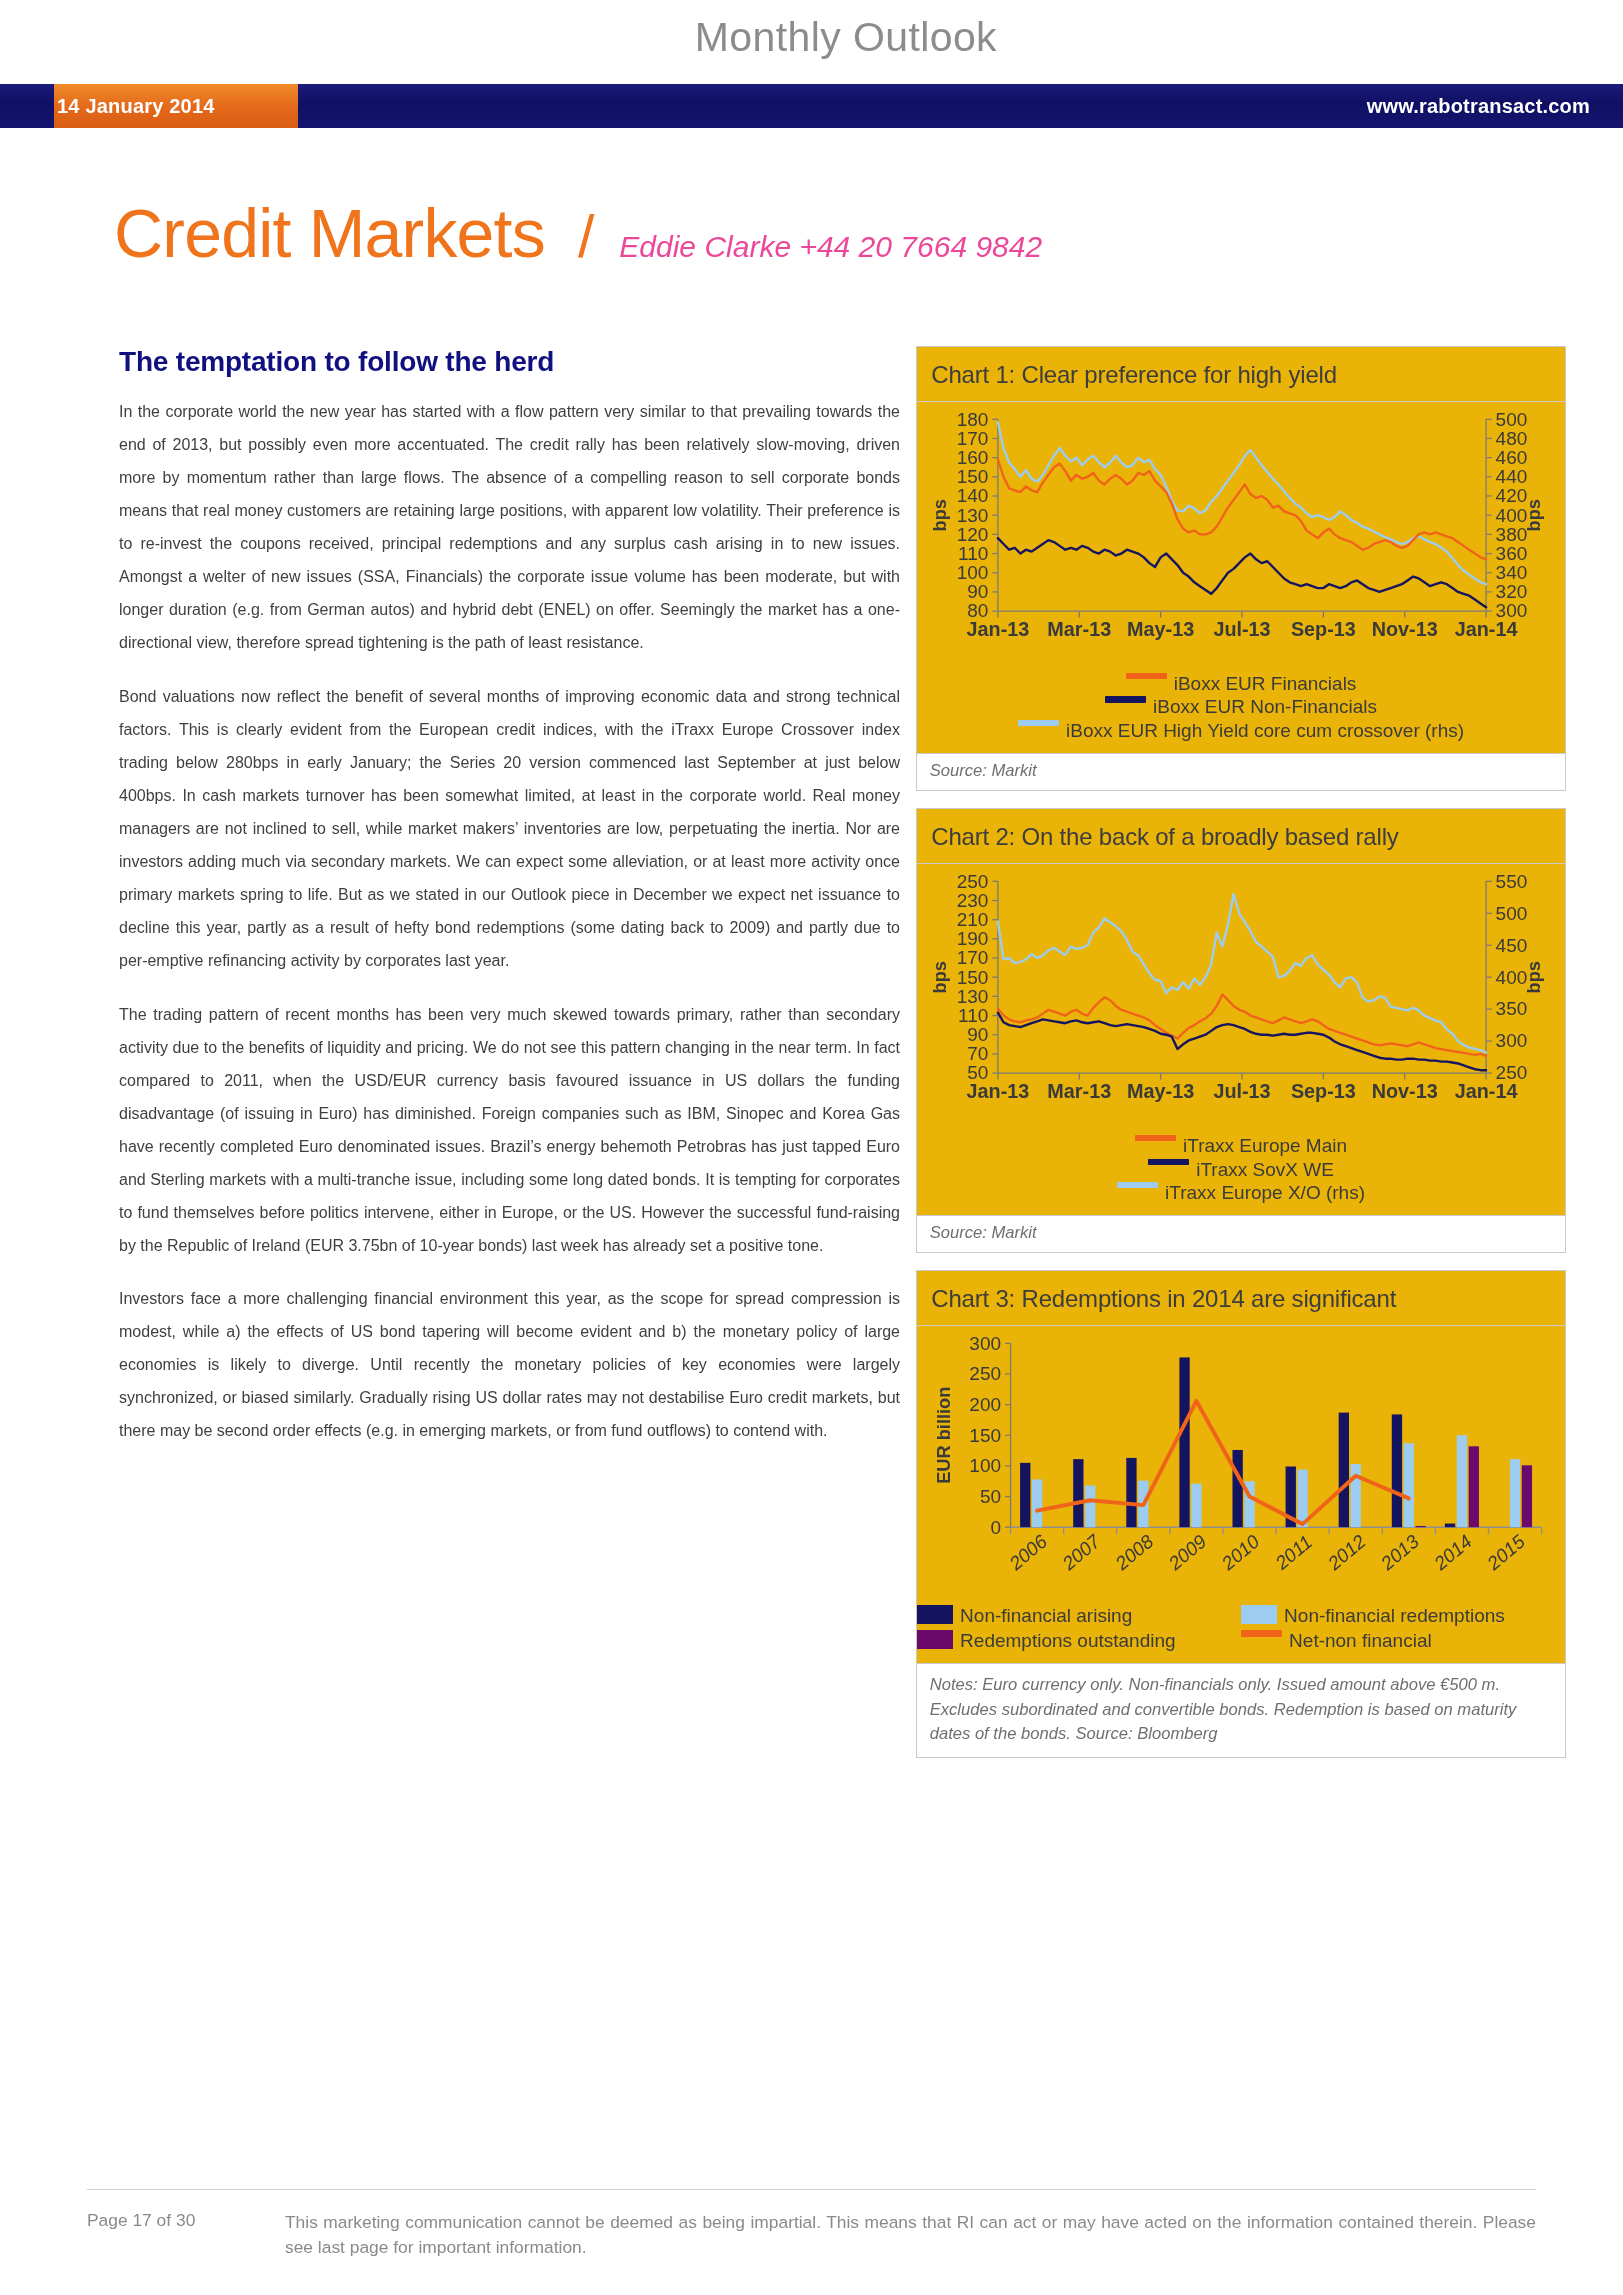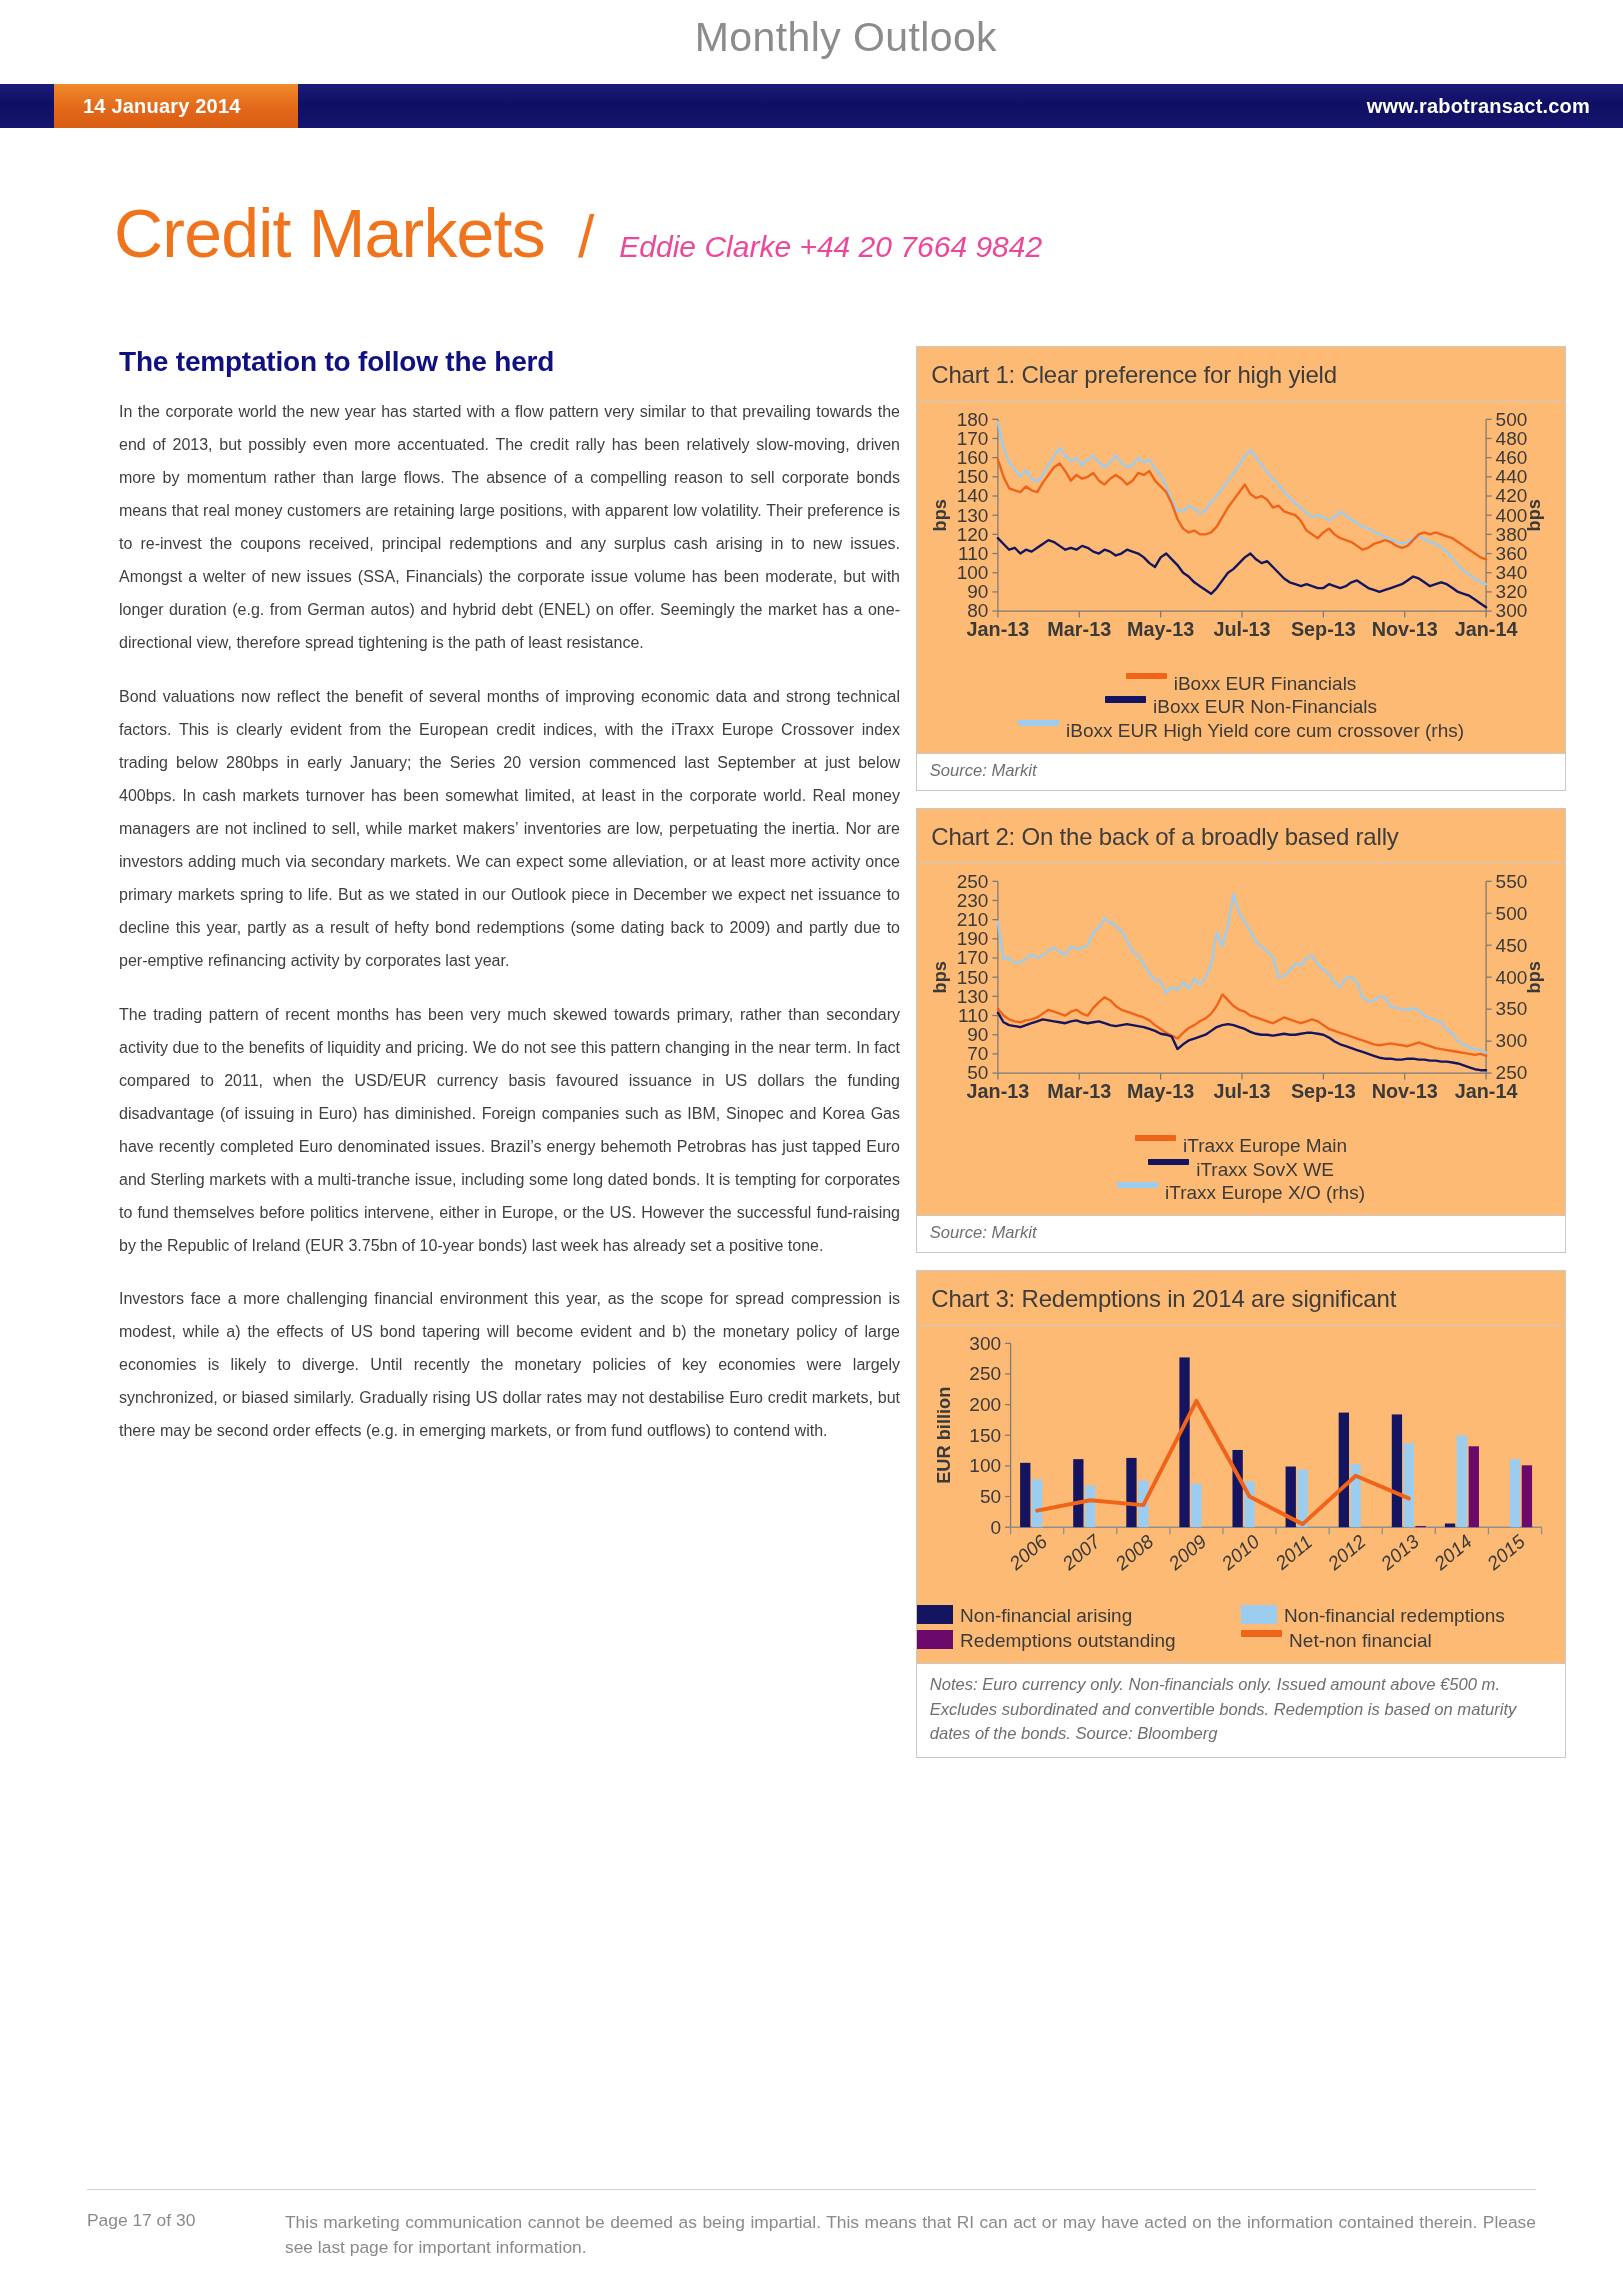"14 January 2014" .datechip { padding-left: 29px -> 3px }
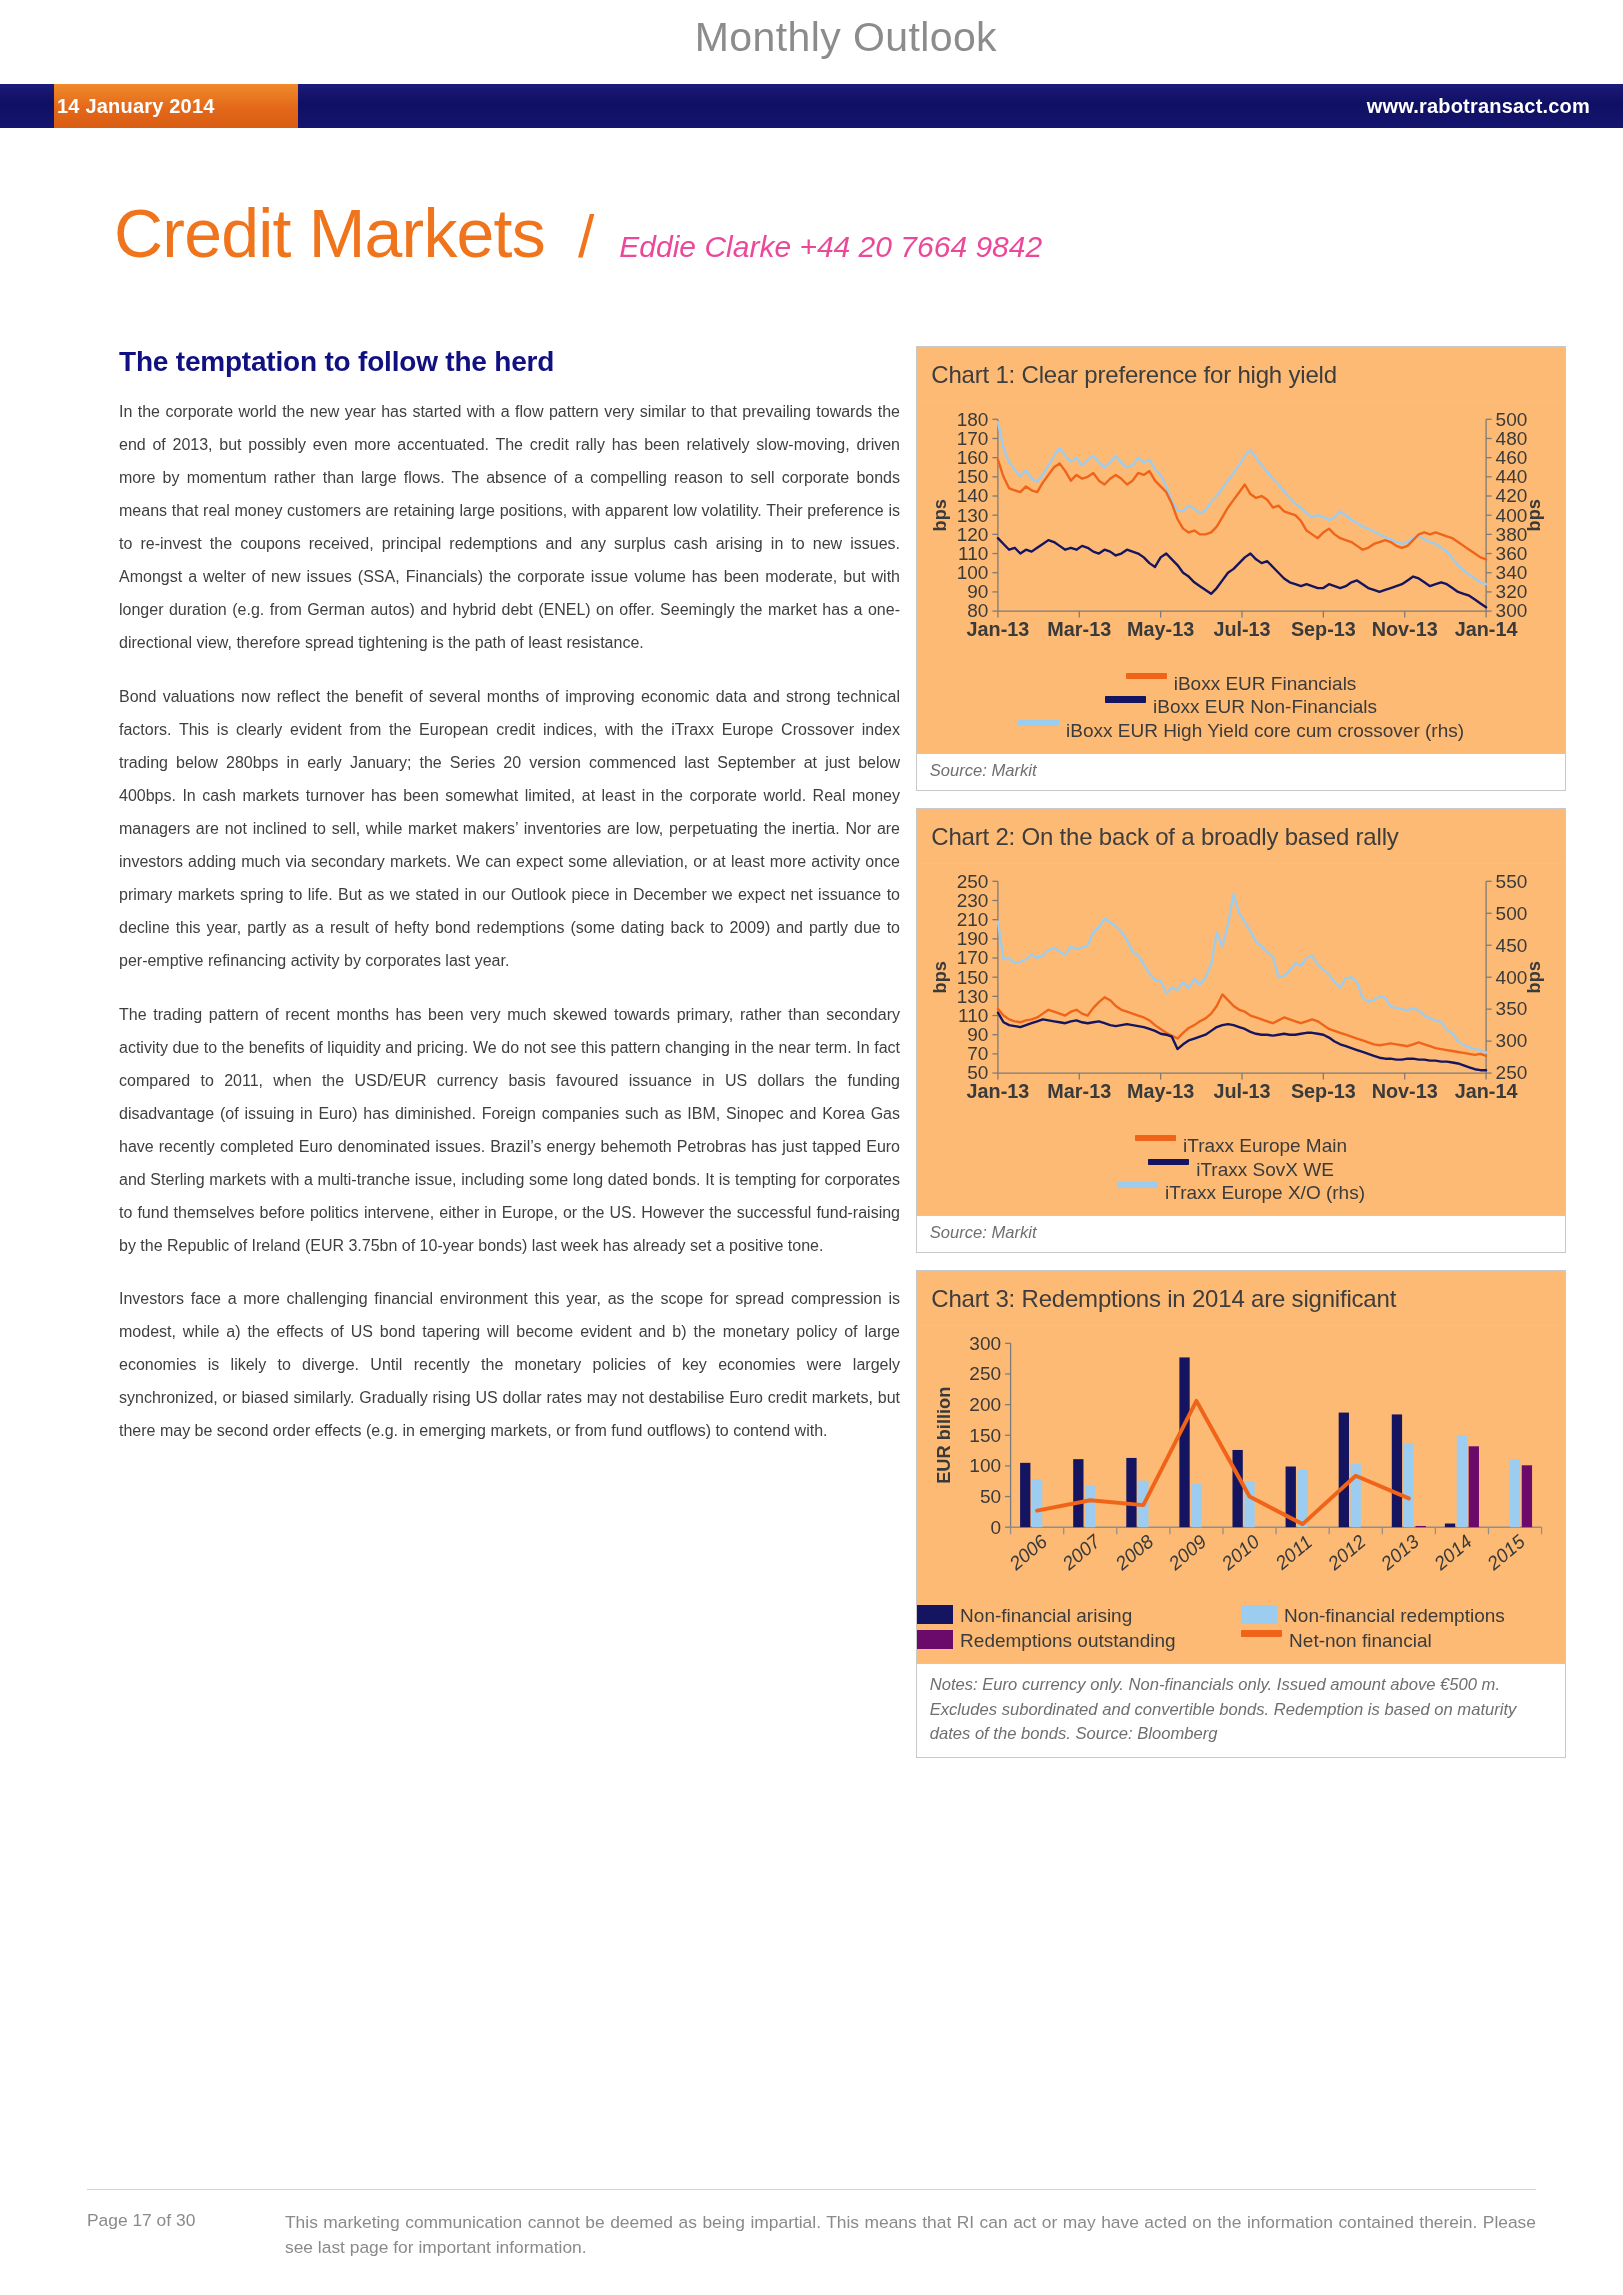"Chart 1: Clear preference for" .chart-card { background: #fdba74 -> #eab308 }
